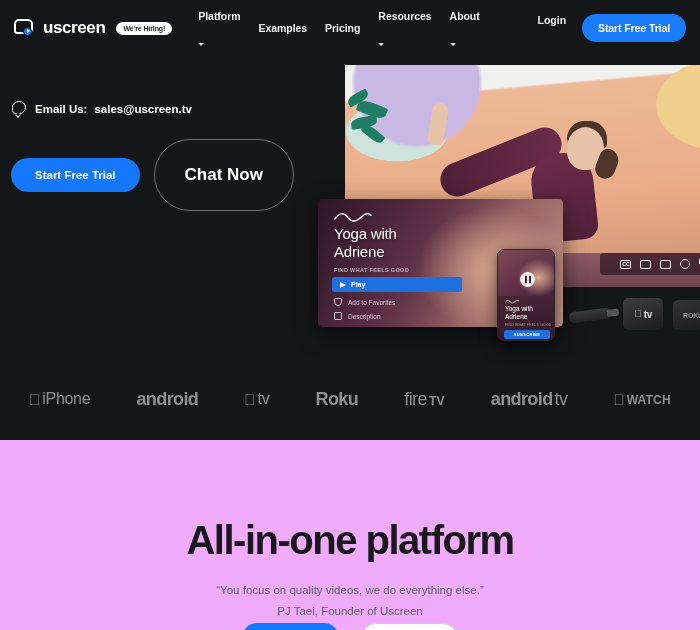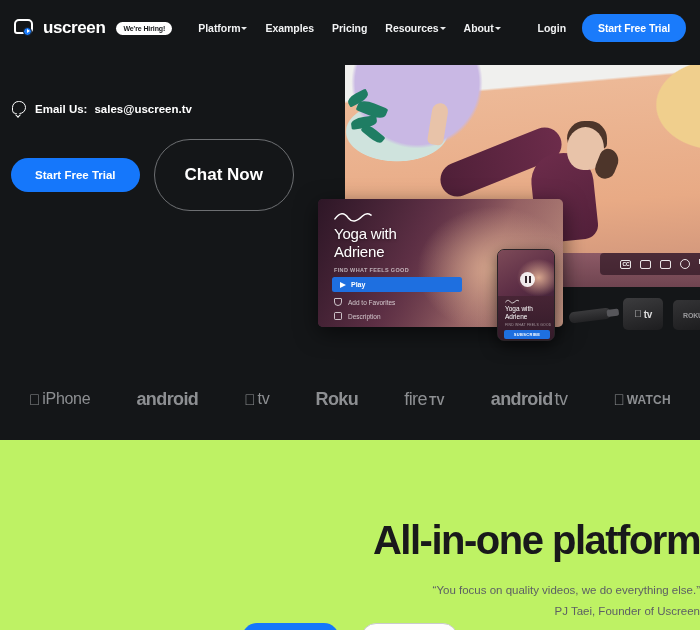"Platform" .nav-link { align-items: center -> none; flex-direction: none -> column; gap: 1px -> 20px }
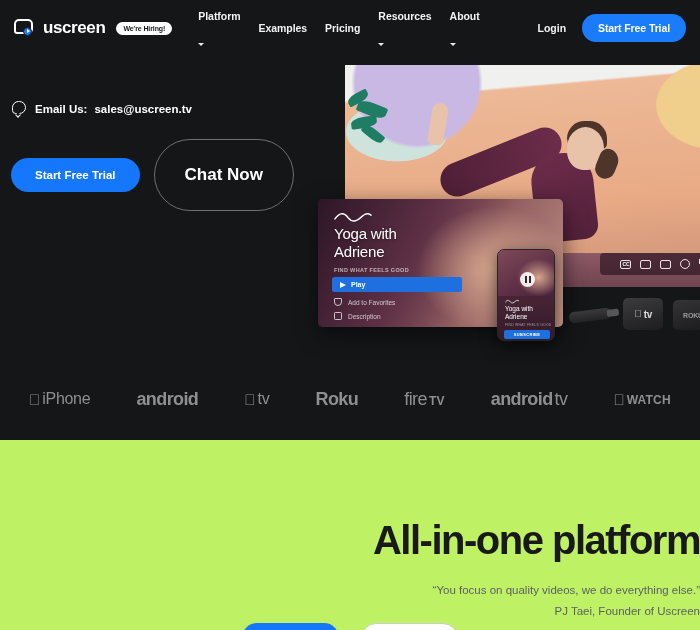"Login" .nav-right { align-items: center -> none }
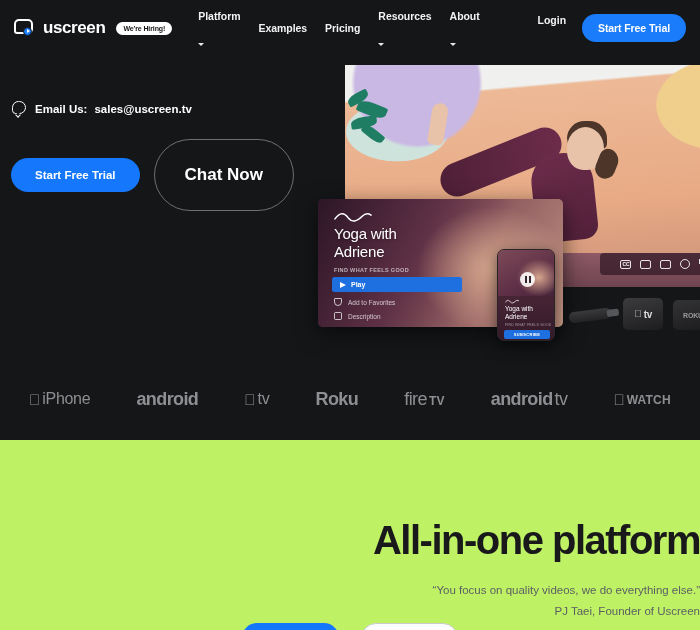"All-in-one platform" .light-section { background: #bef264 -> #f0abfc; text-align: right -> center }
